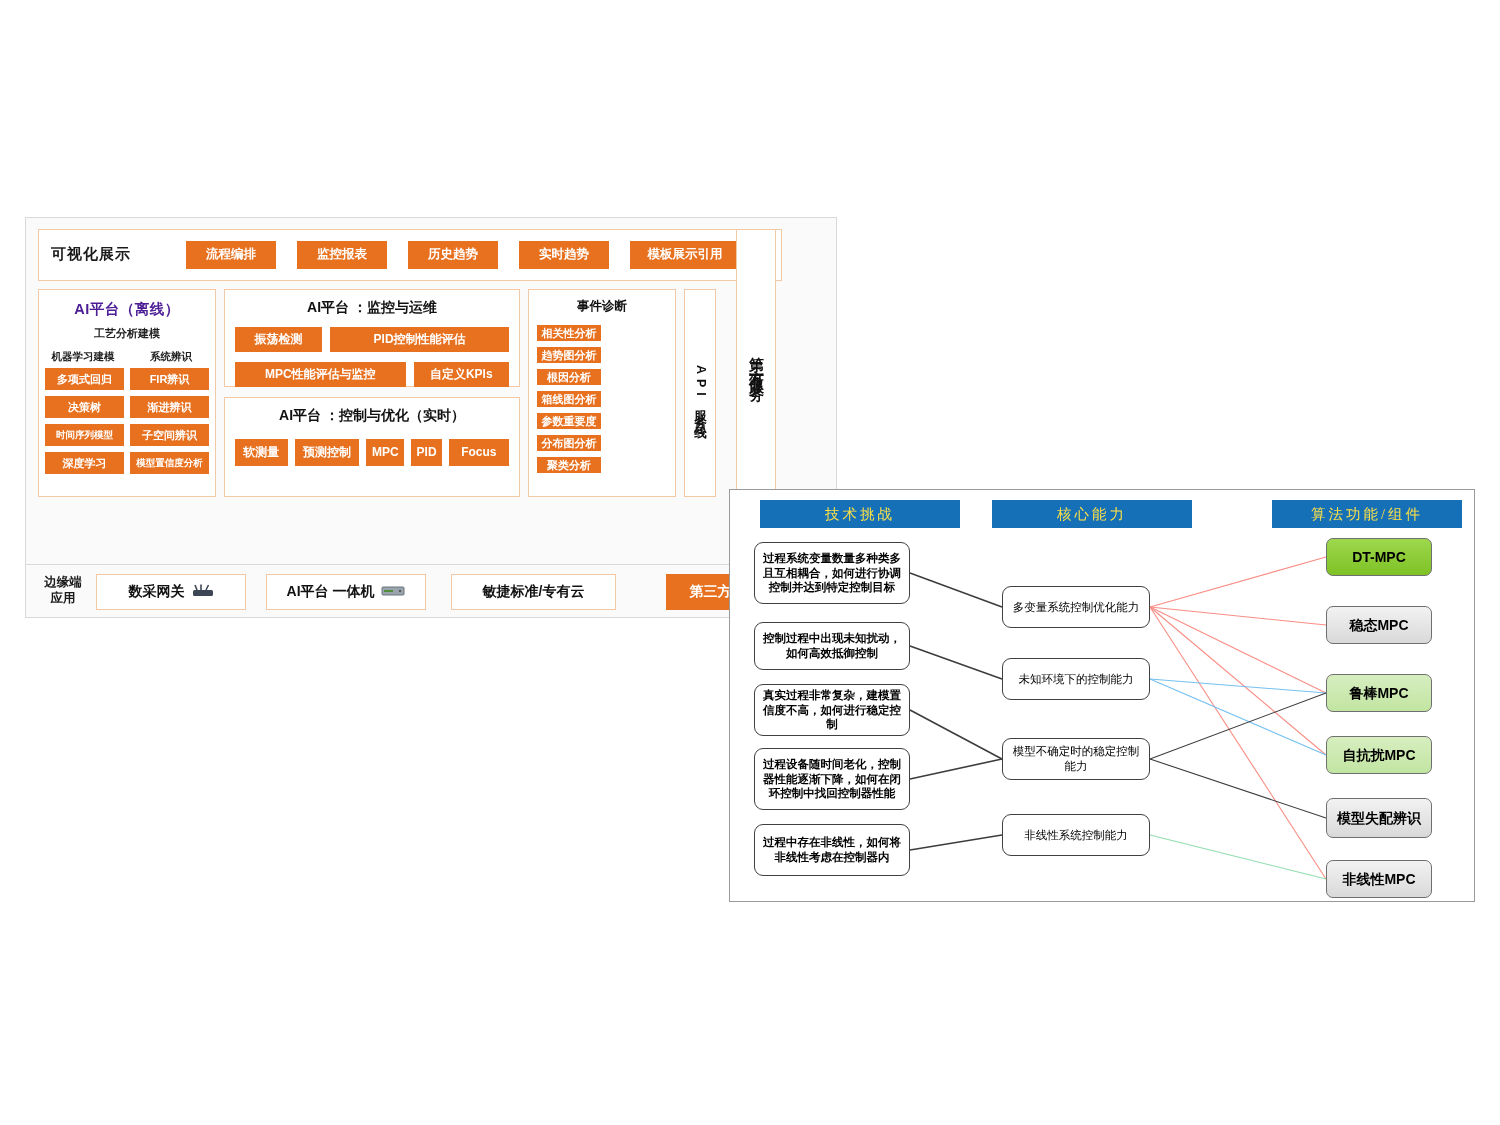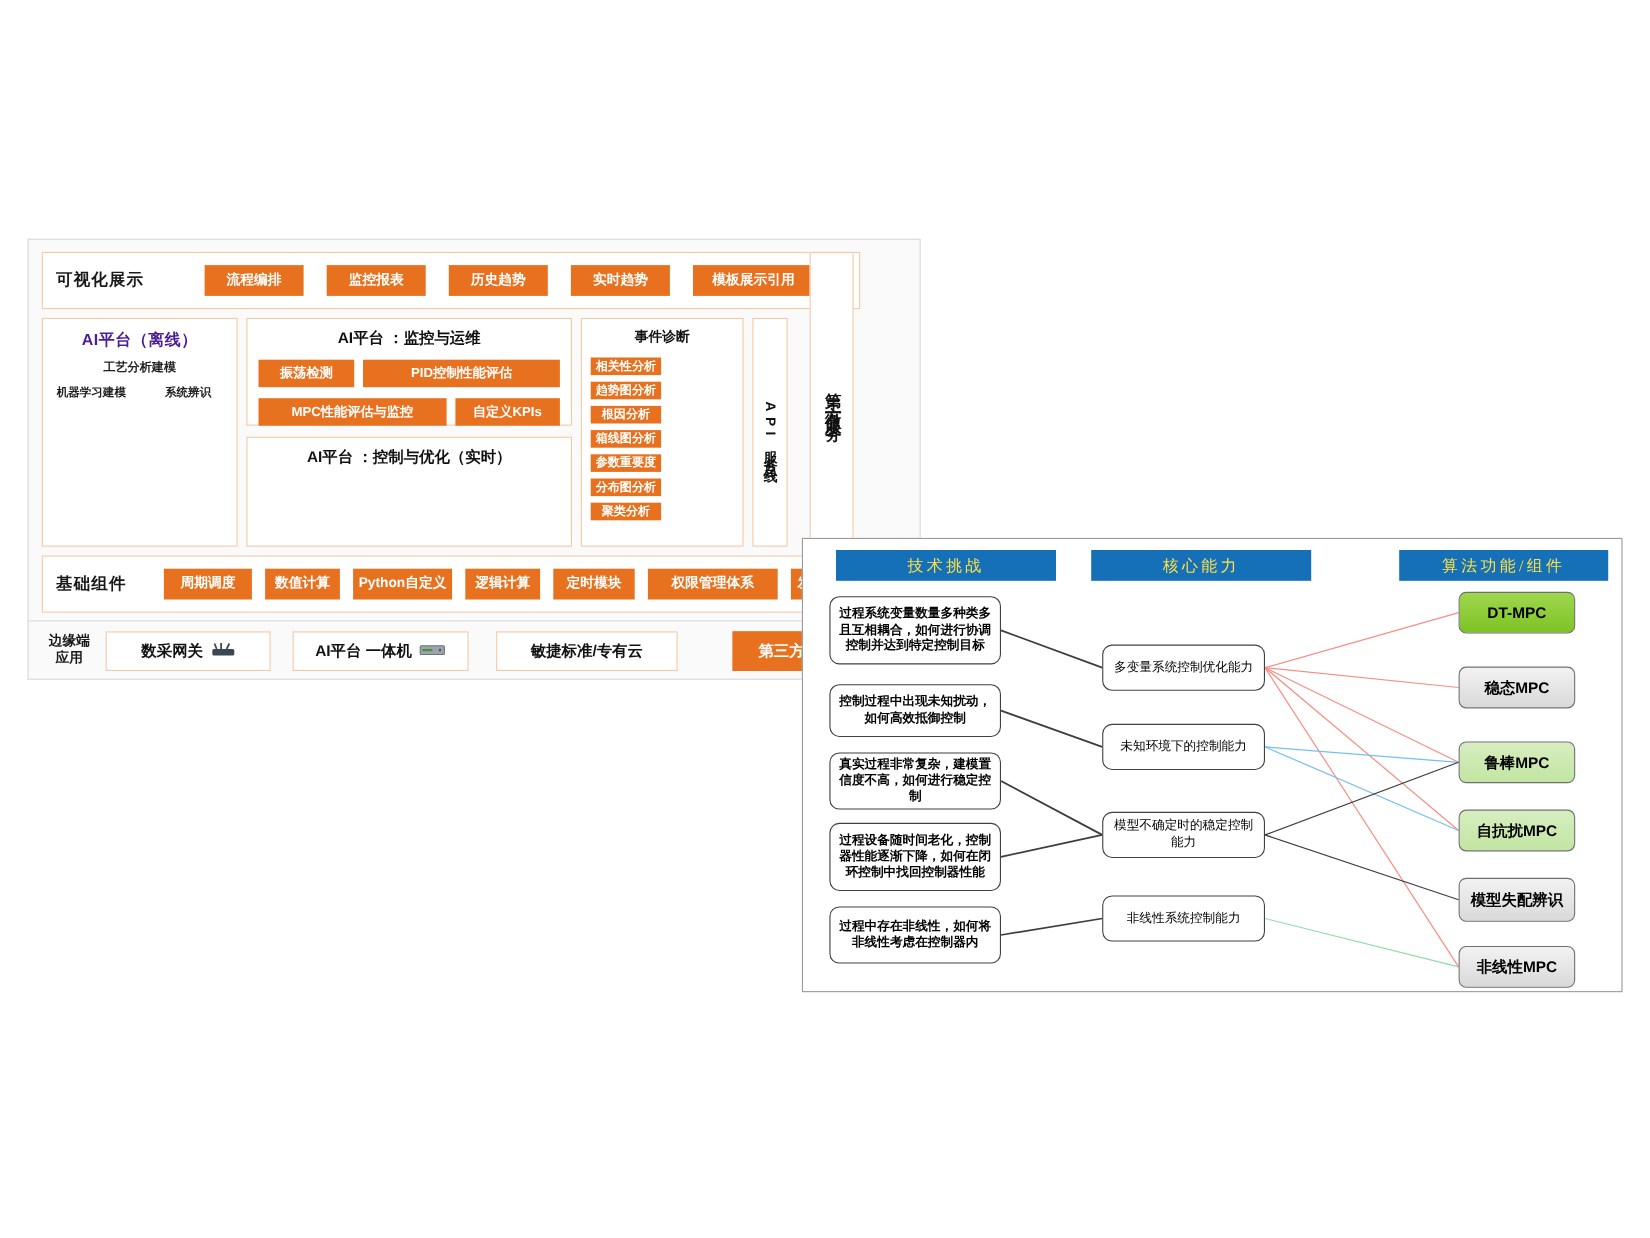"多项式回归" div.cols { html: none -> <div> <div> <div>多项式回归</div> <div>决策树</div> <div>时间序列模型</div> <div>深度学习</div> </div> <div> <div>FIR辨识</div> <div>渐进辨识</div> <div>子空间辨识</div> <div>模型置信度分析</div> </div> </div> }
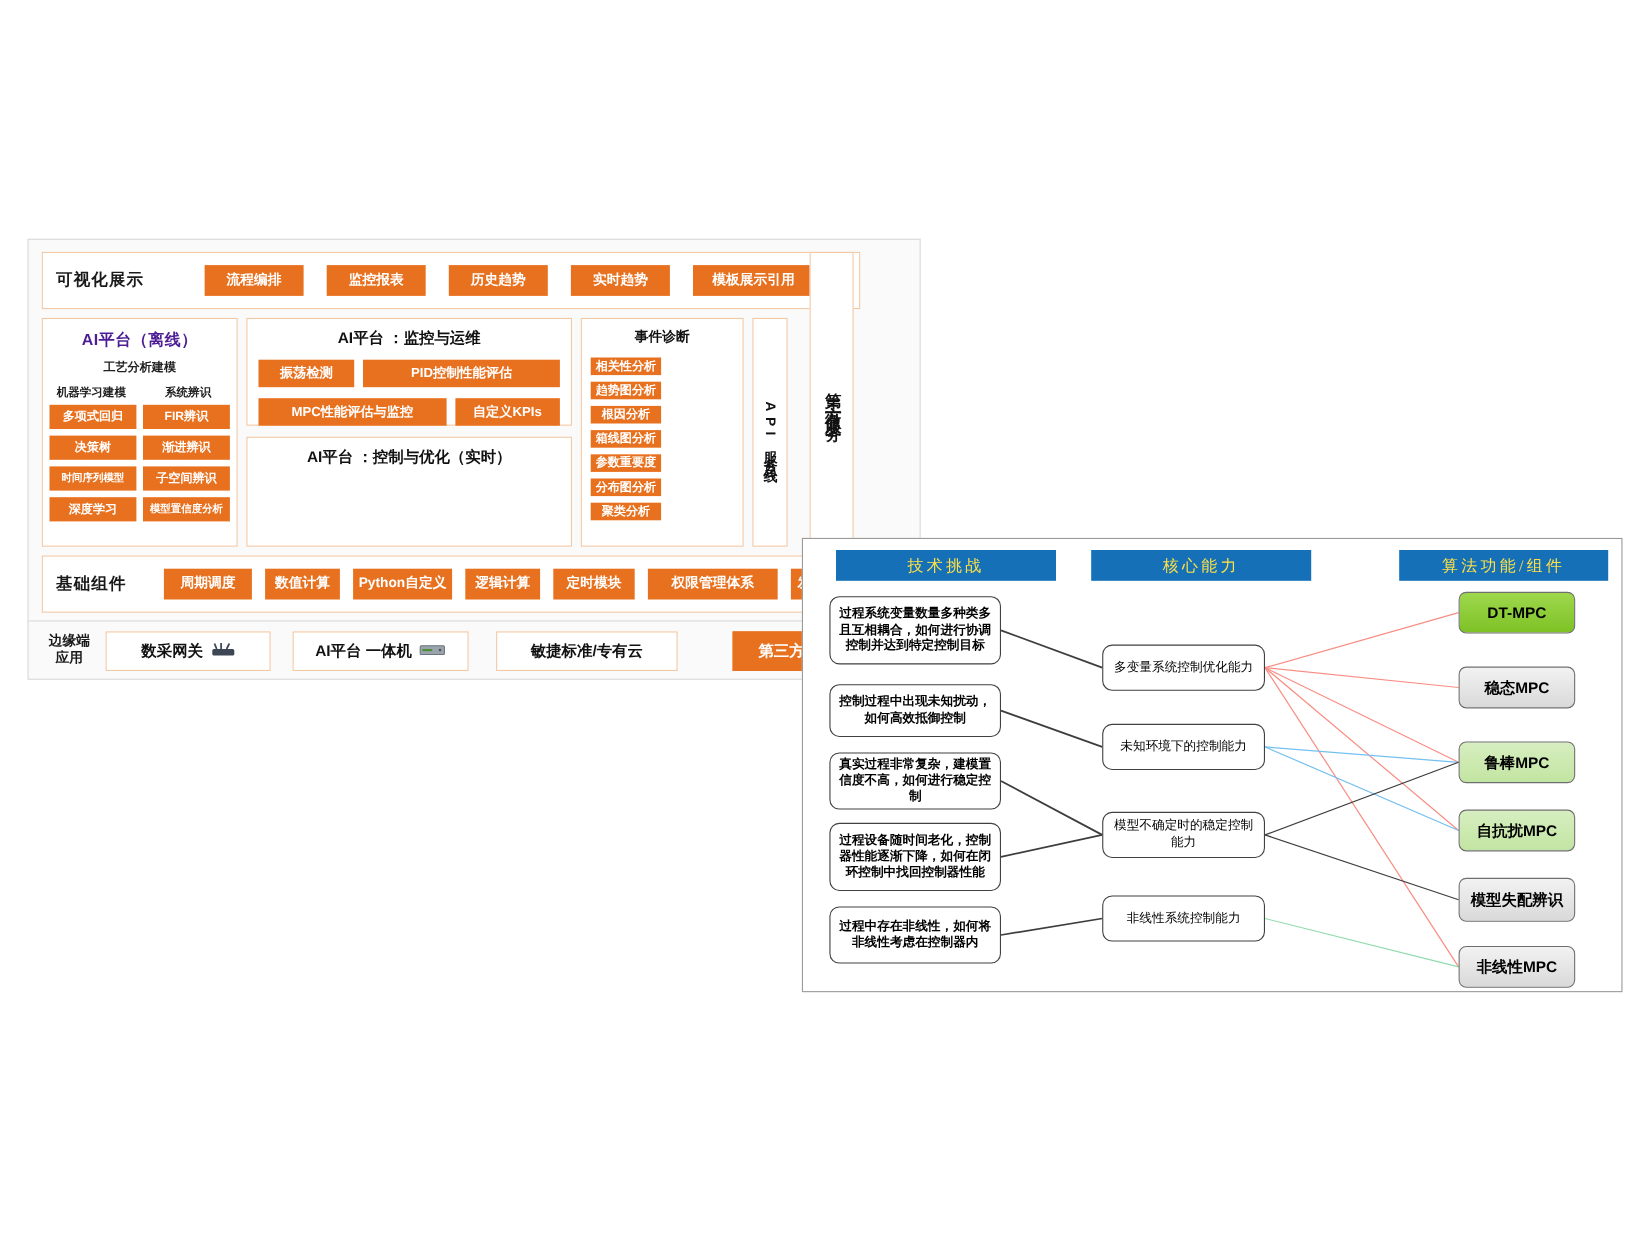"软测量" div.r { html: none -> <div> <div>软测量</div> <div>预测控制</div> <div>MPC</div> <div>PID</div> <div>Focus</div> </div> }
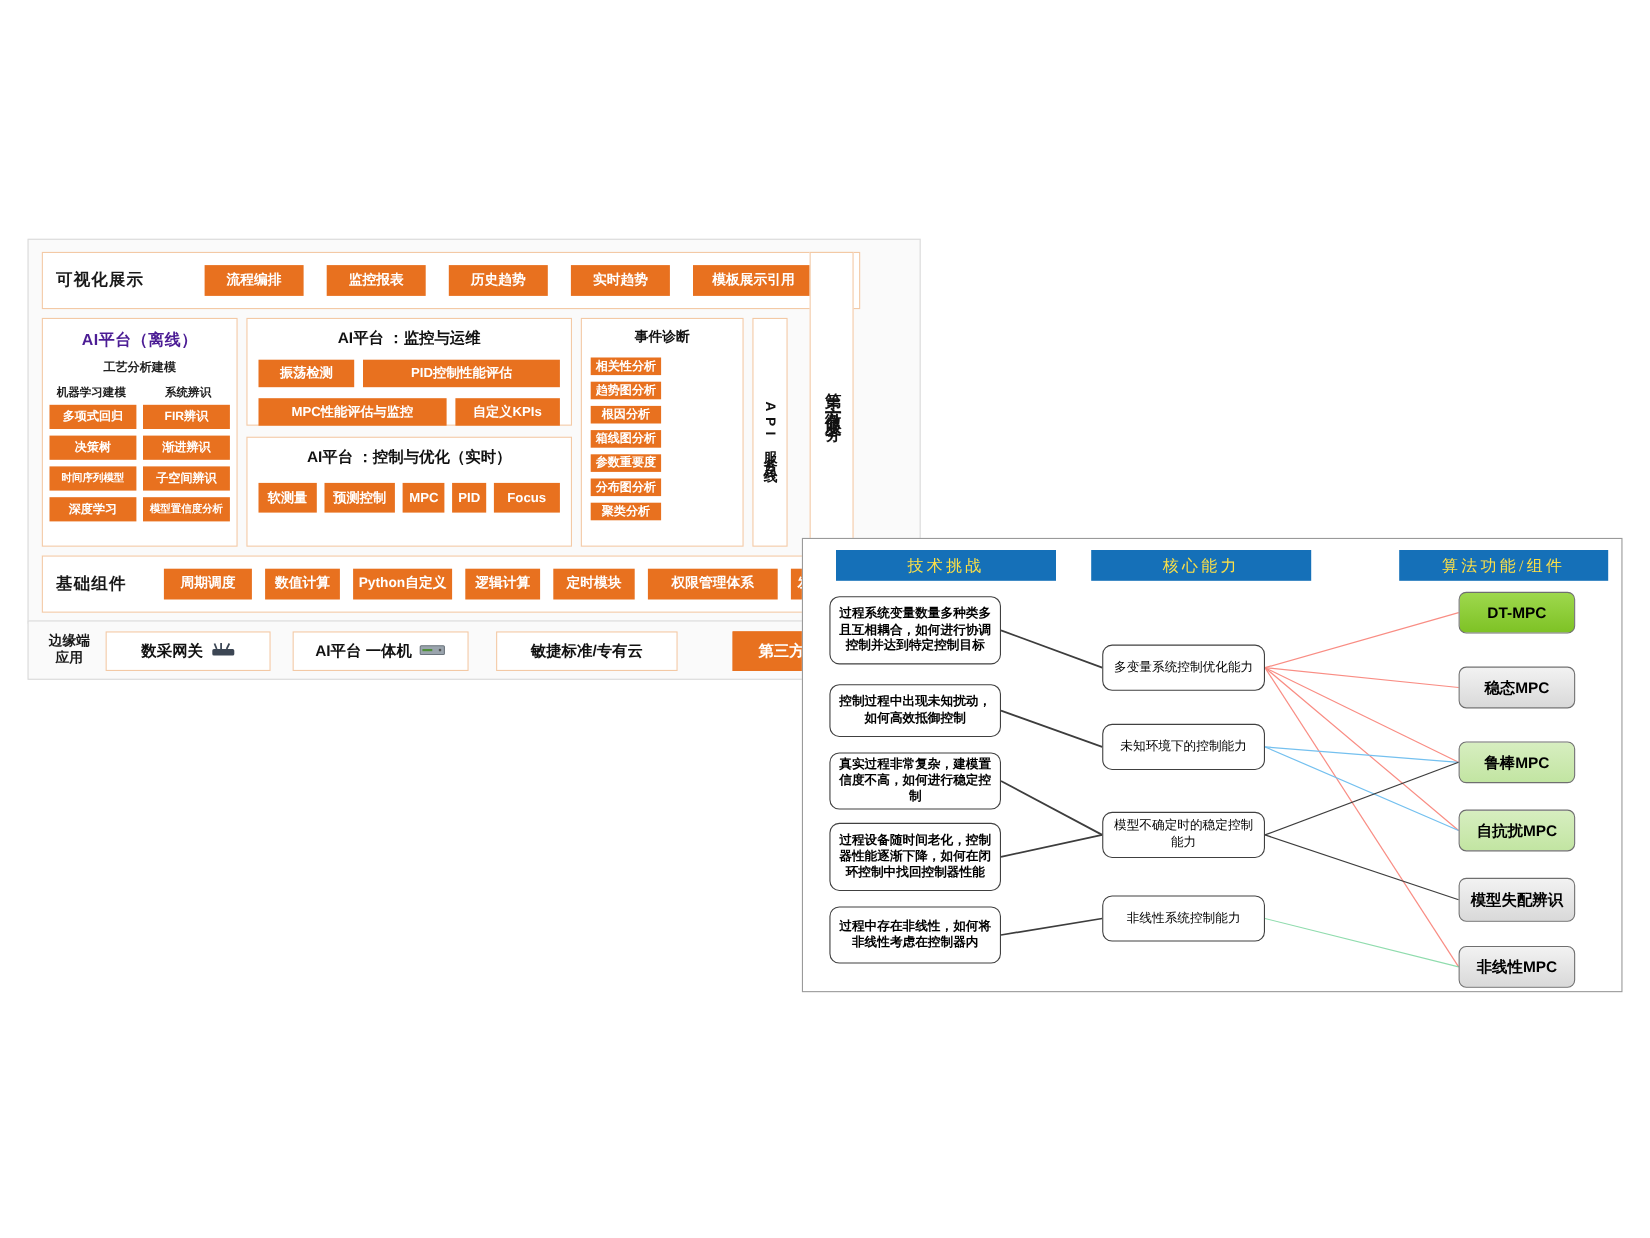"基础组件" div.panel { html: <div> <div>基础组件</div> <div> <div>周期调度</div> <div>数值计算</div> <div>Python自定义</div> <div>逻辑计算</div> <div>定时模块</div> <div>权限管理体系</div> <div>发布管理</div> </div> </div> -> none }
